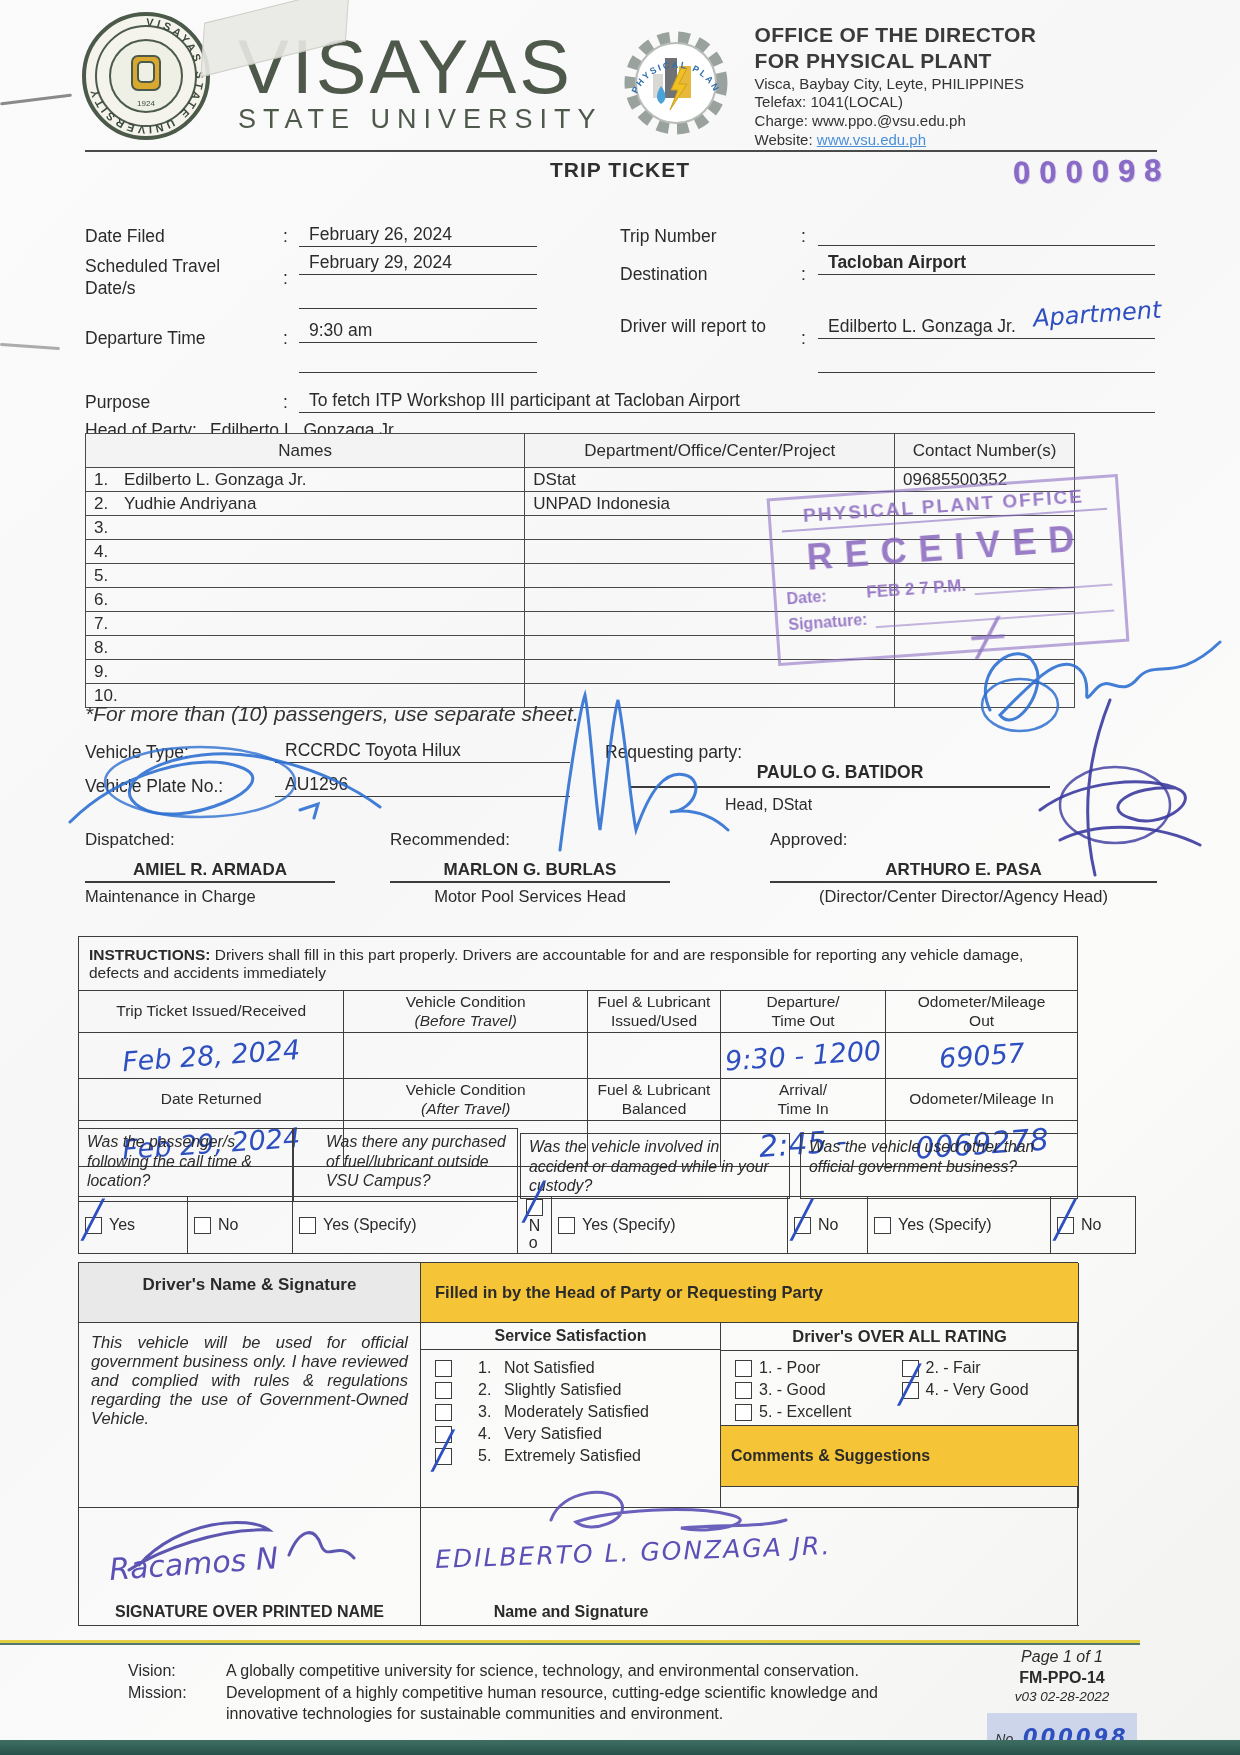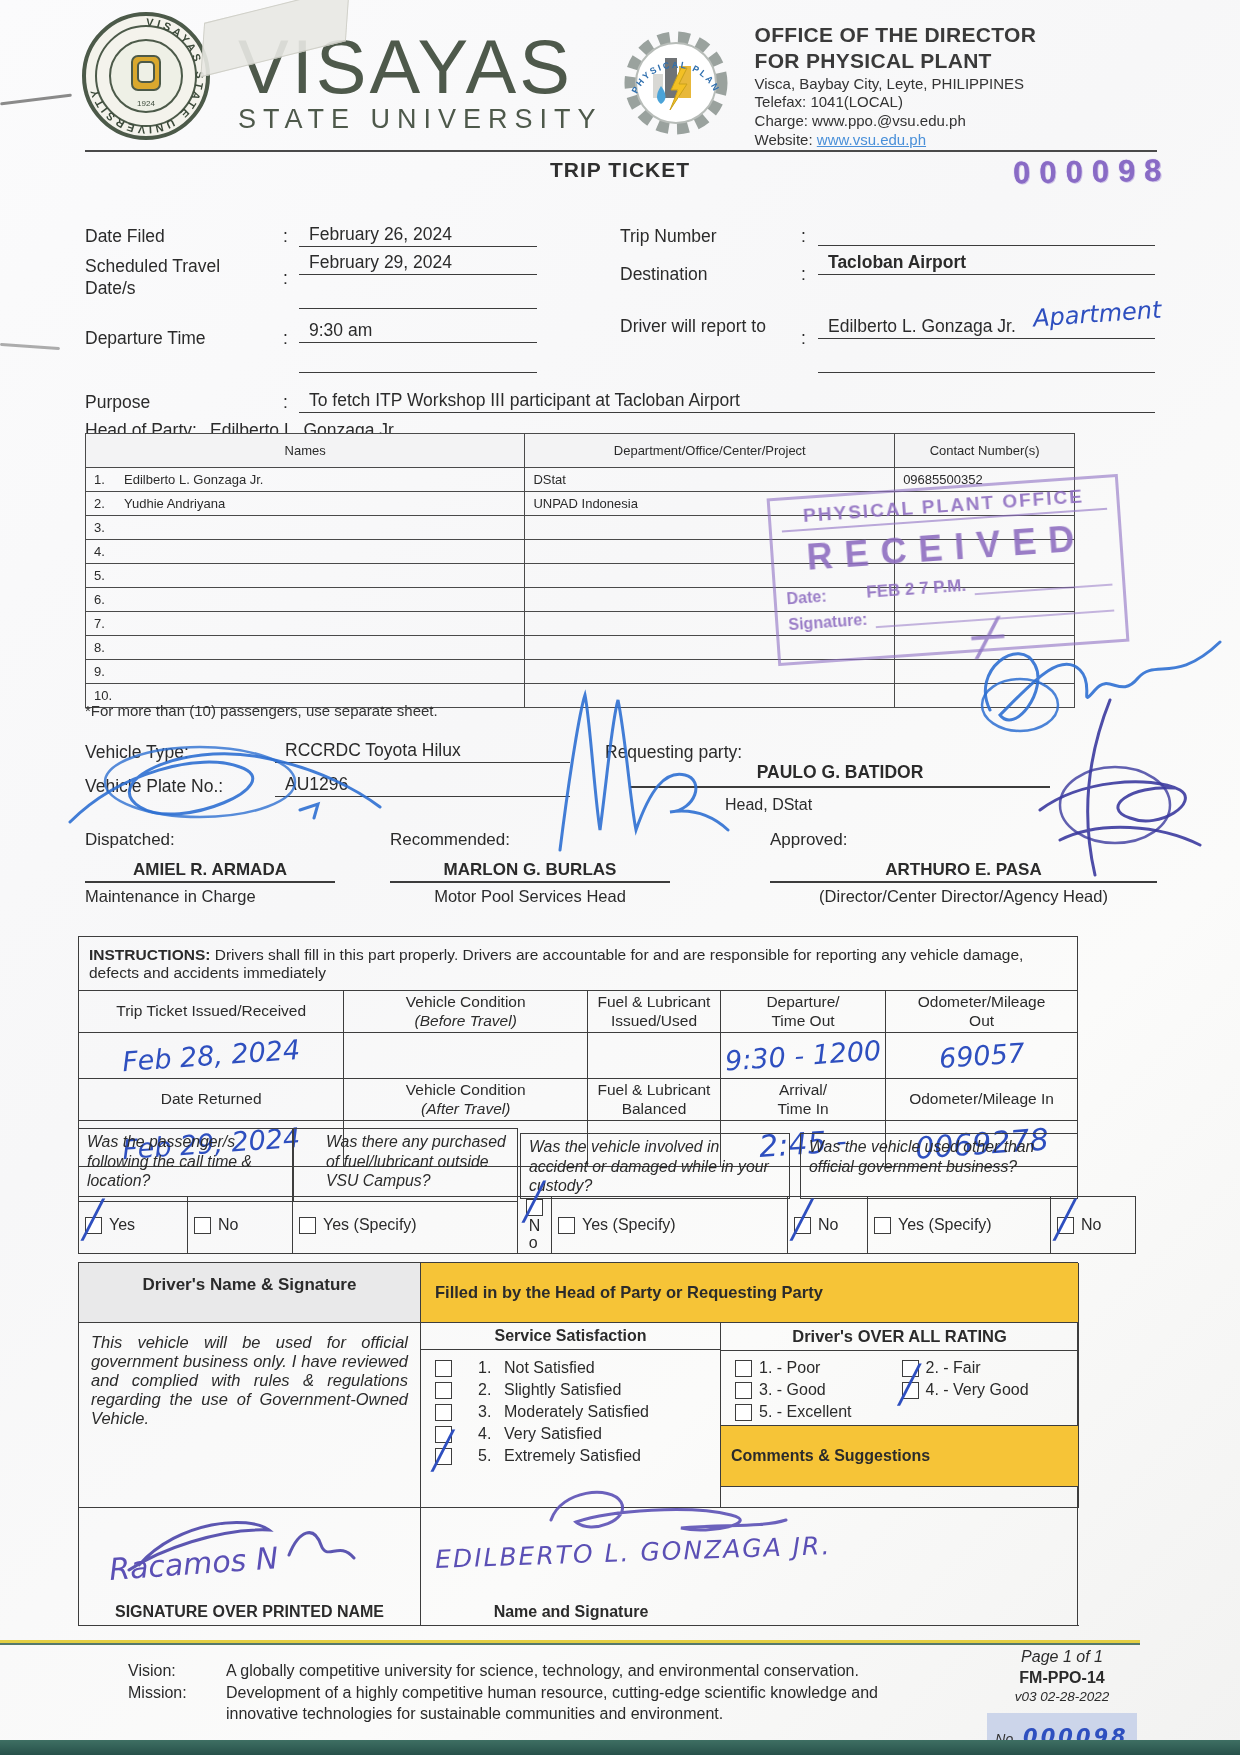"Names" .ptable { font-size: 13px -> 17px }
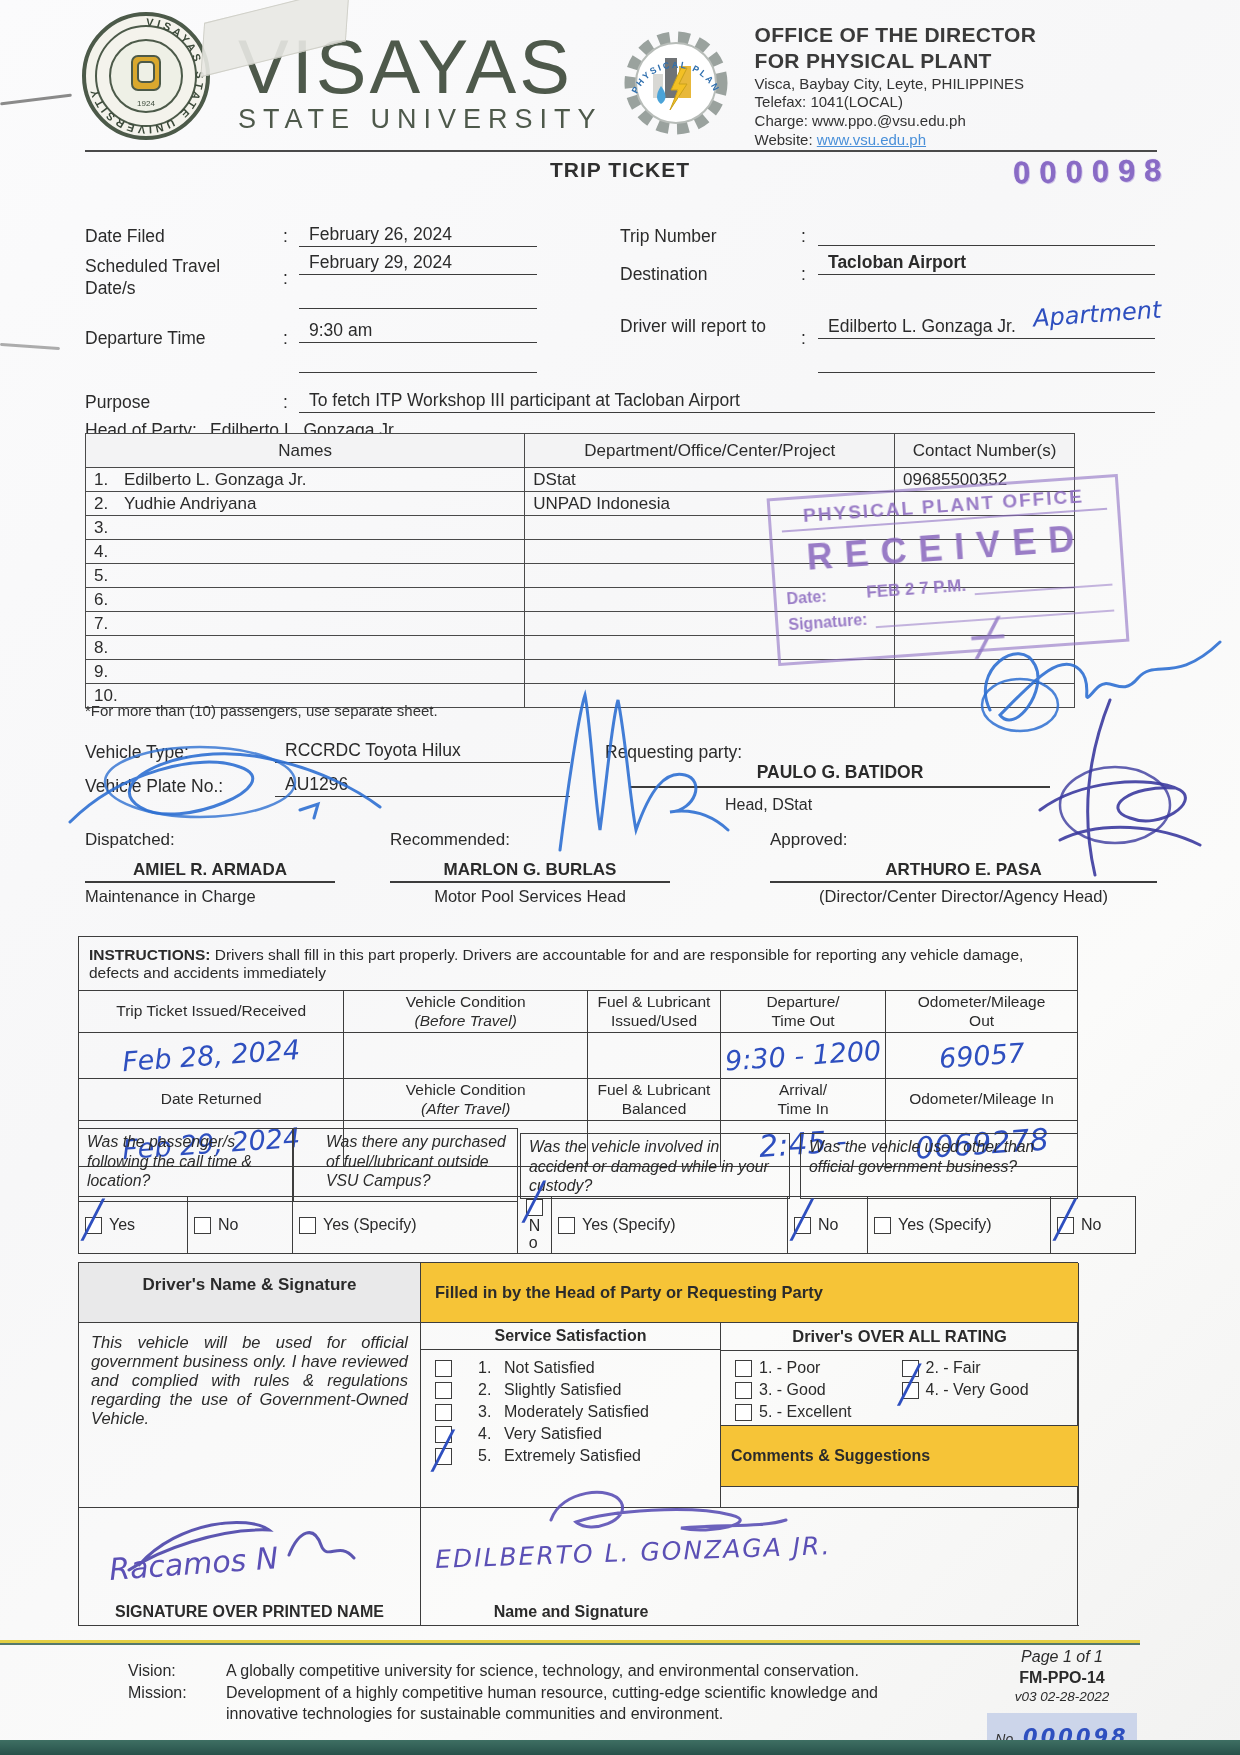"*For more than (10) passengers," .pnote { font-size: 15px -> 21px; font-style: none -> italic }
